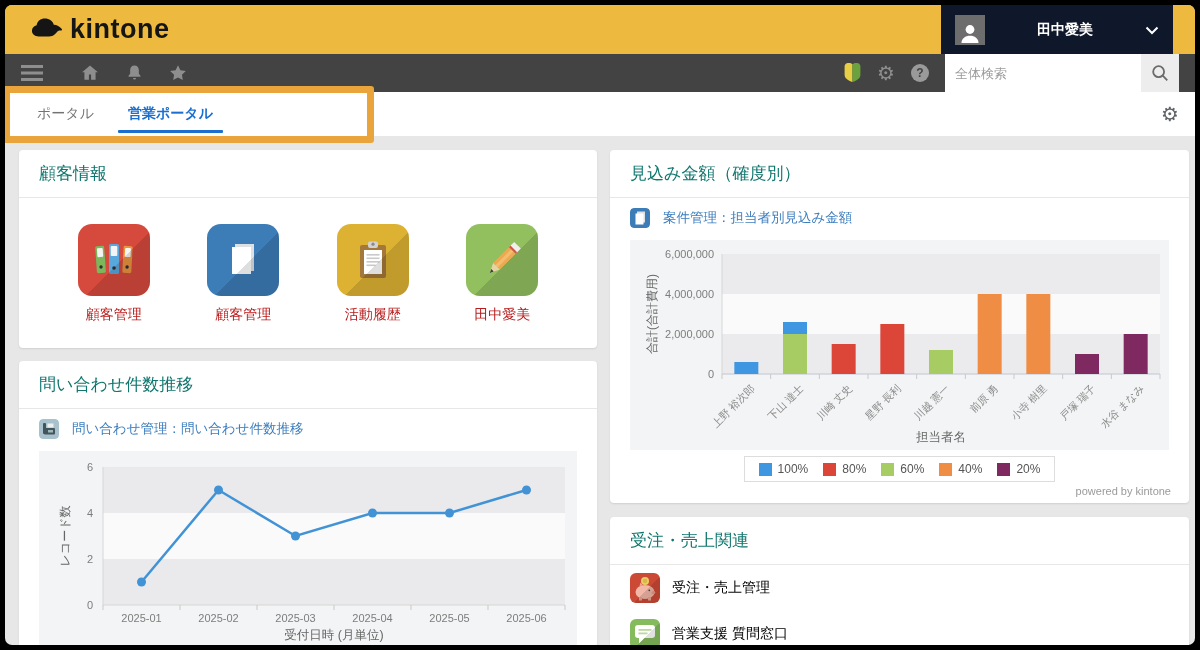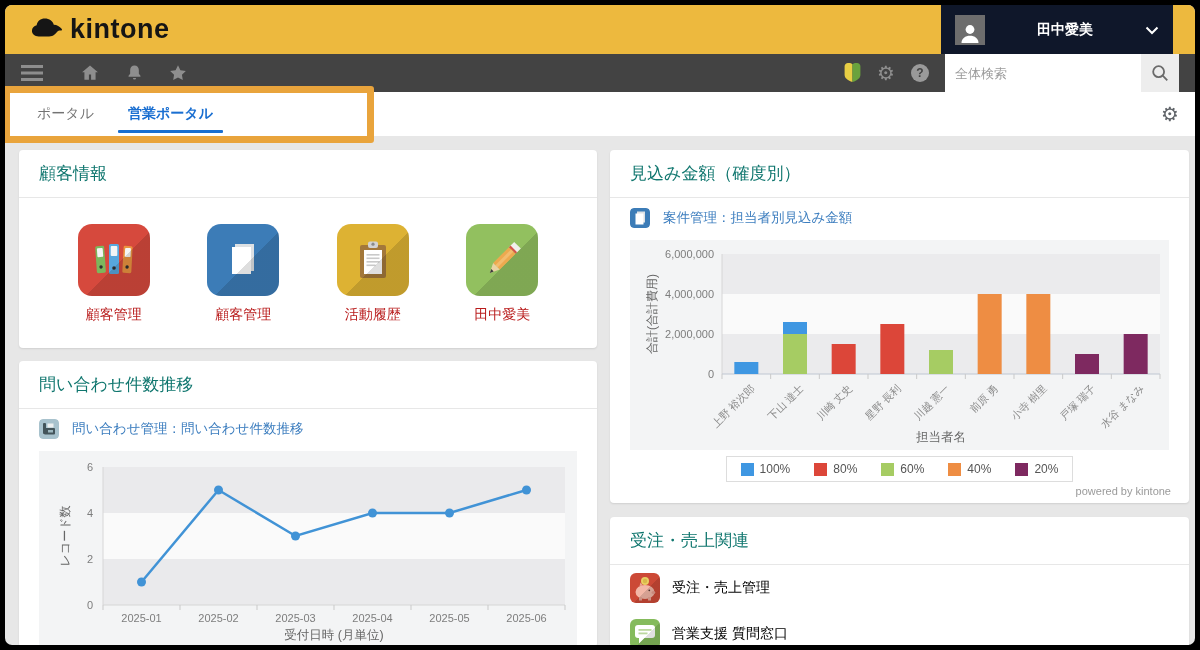"100%" .legend-box { gap: 24px -> 15px }
